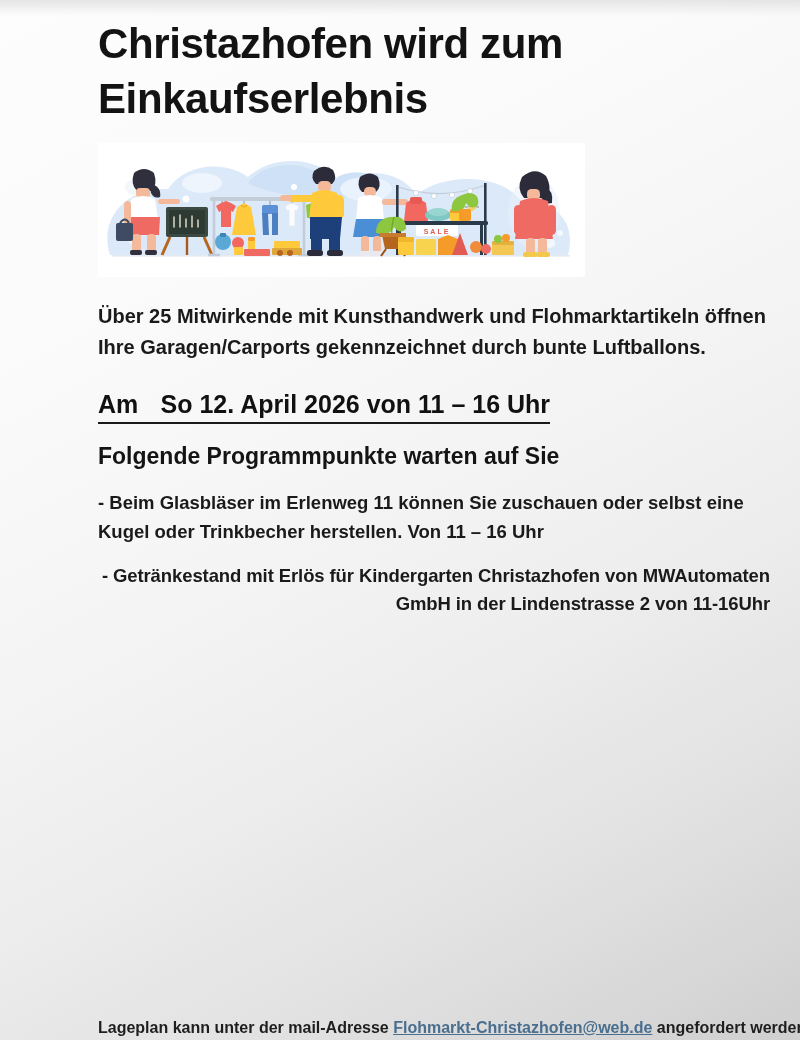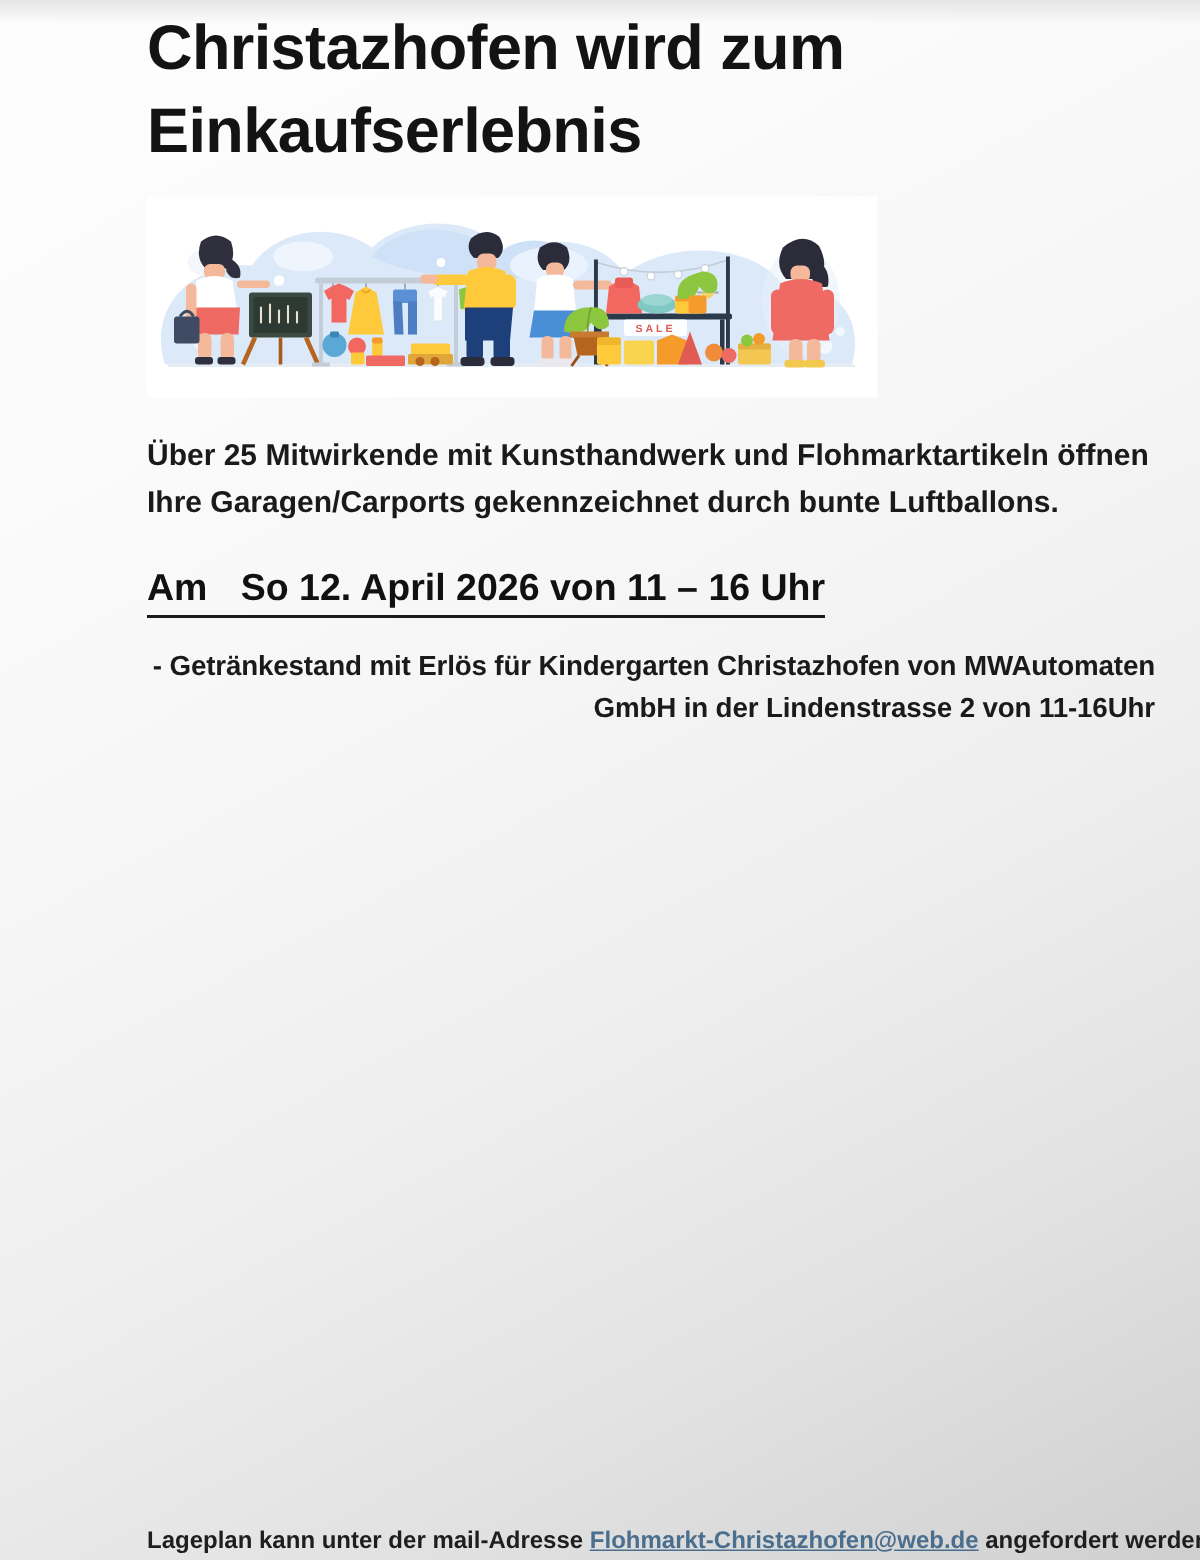"Christazhofen wird zum Einkaufserlebnis" .title { padding-top: 4px -> 16px }
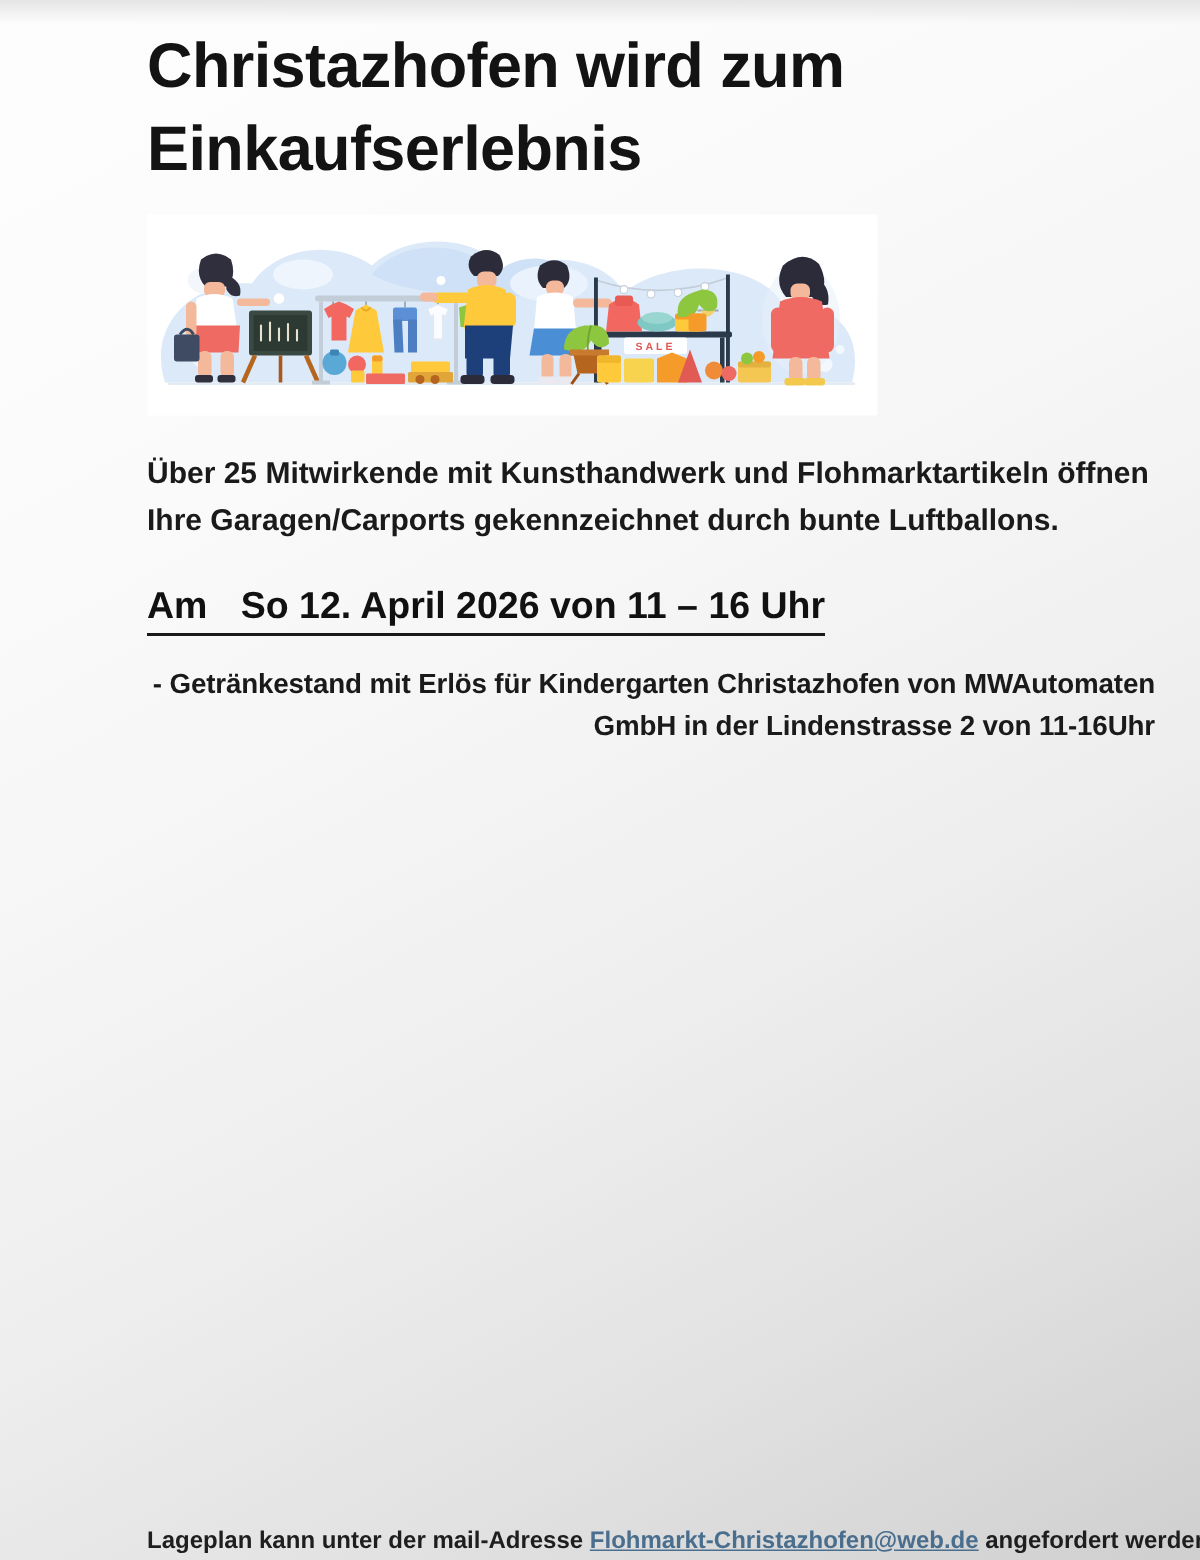"Folgende Programmpunkte warten auf Sie" h2.subhead { html: none -> <h2>Folgende Programmpunkte warten auf Sie</h2> }
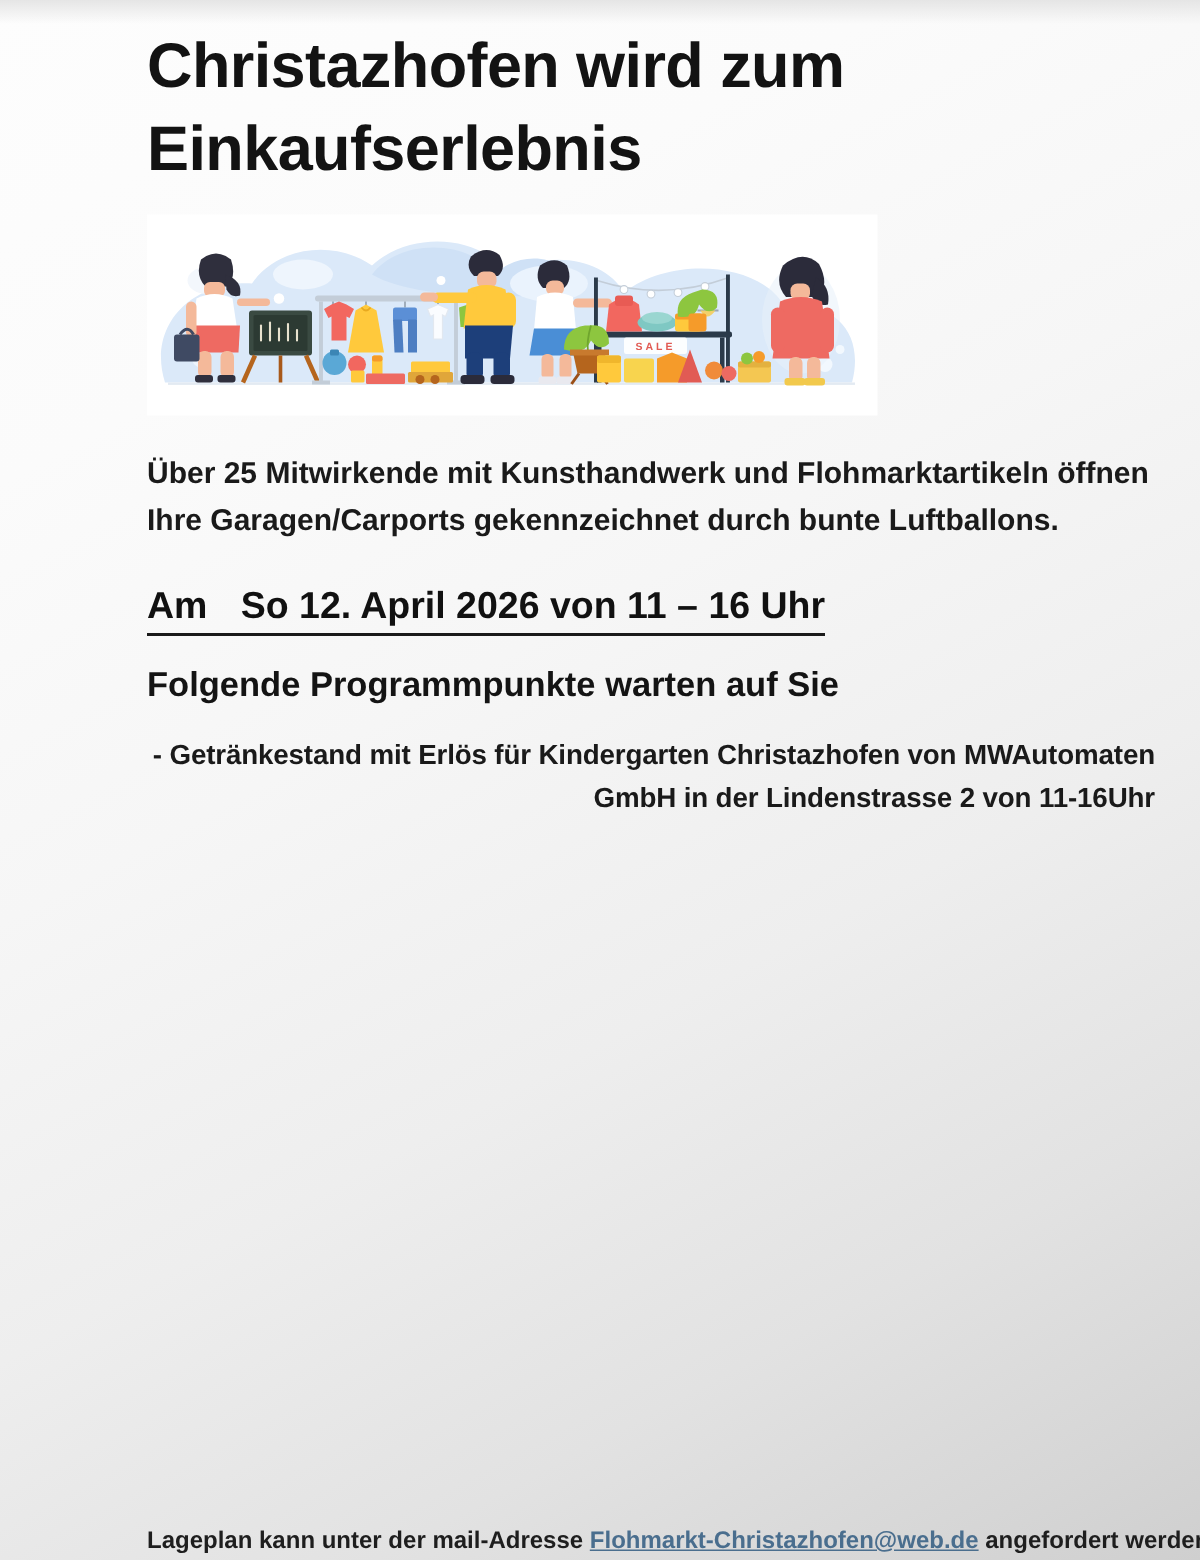"- Beim Glasbläser im Erlenweg" li { html: none -> <li>- Beim Glasbläser im Erlenweg 11 können Sie zuschauen oder selbst eine Kugel oder Trinkbecher herstellen. Von 11 – 16 Uhr</li> }
